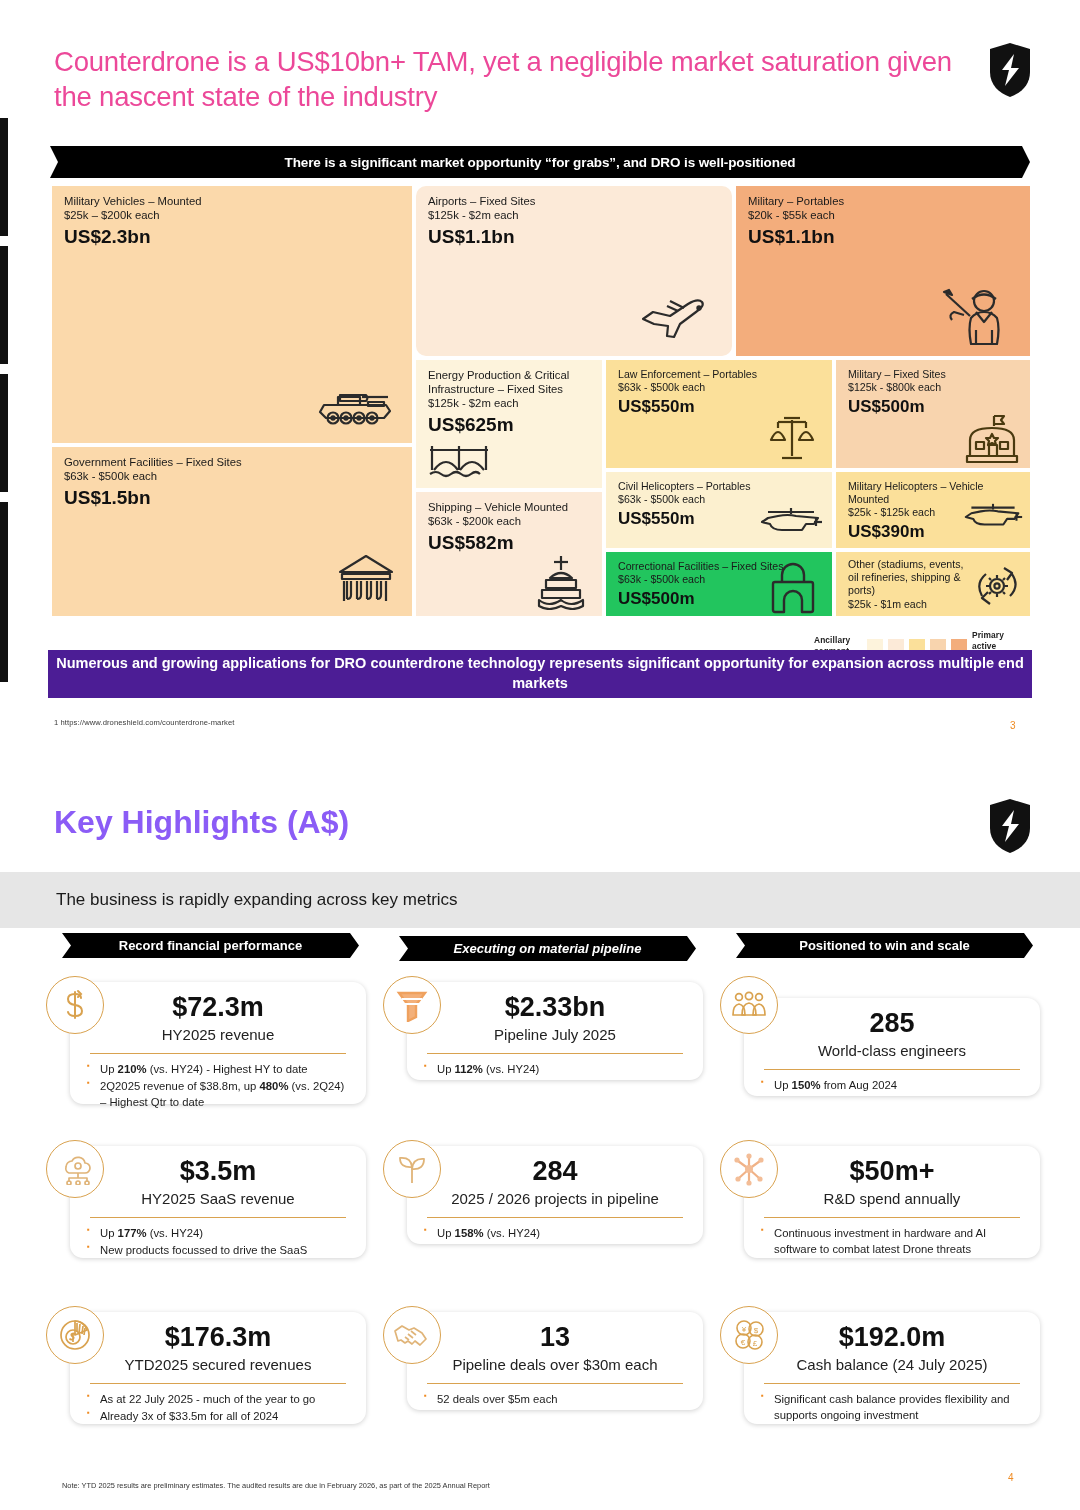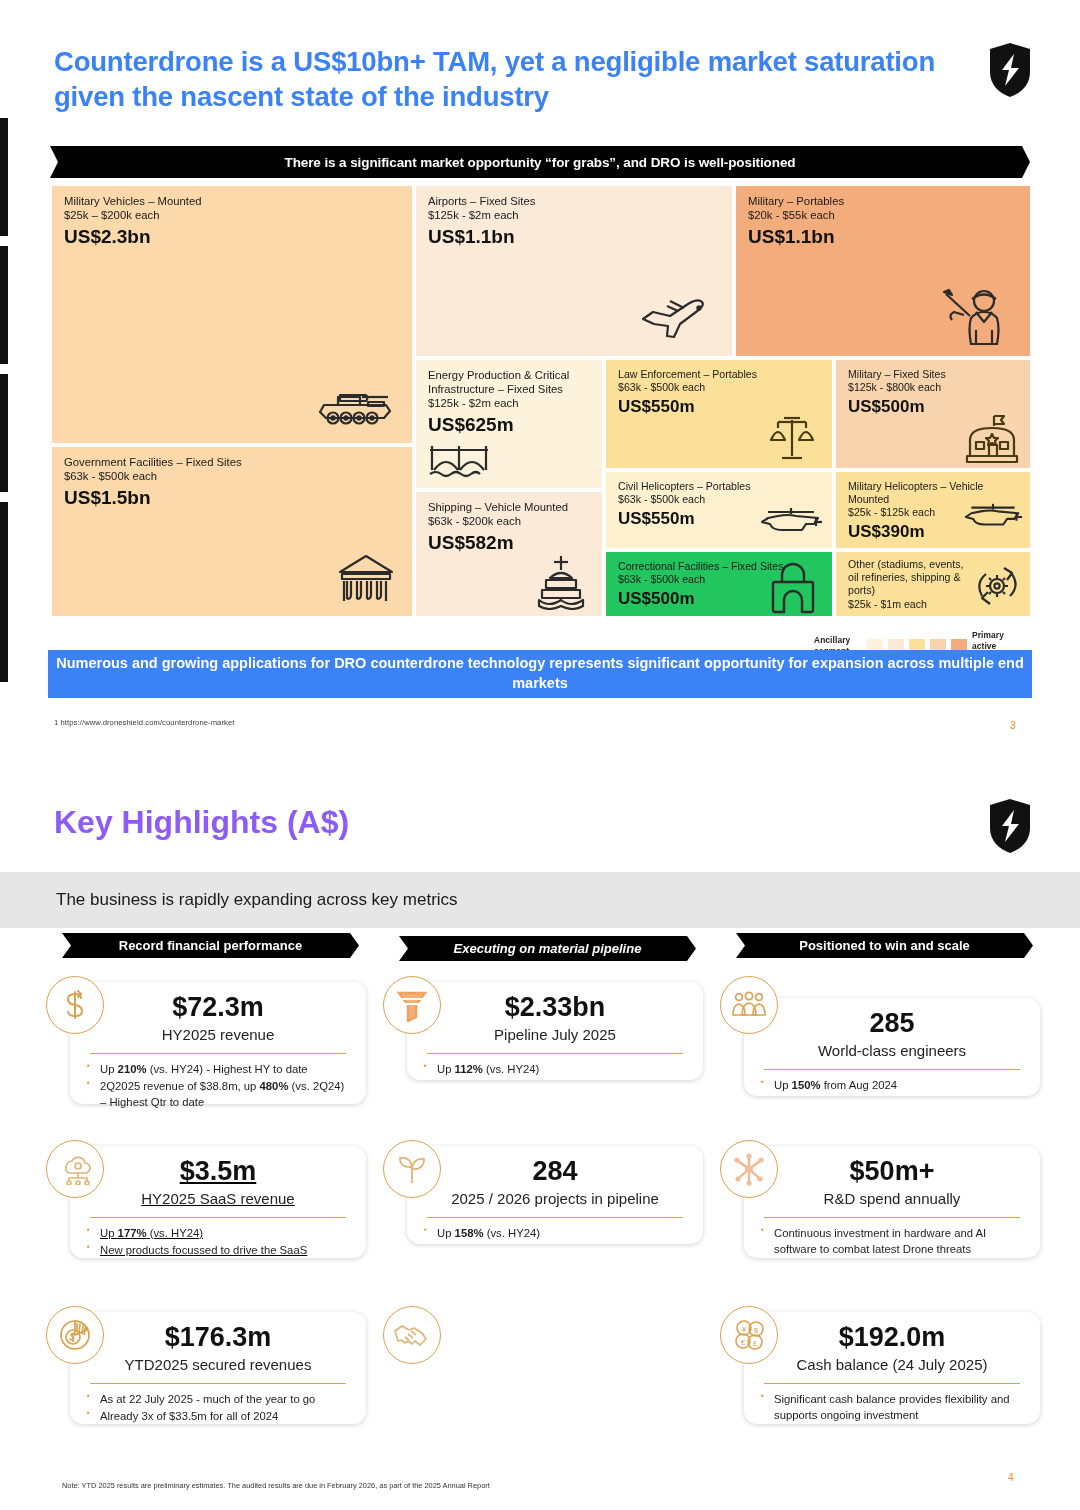"Counterdrone is a US$10bn+ TAM," .s1-title { color: #3b82f6 -> #ec4899; font-weight: bold -> normal }
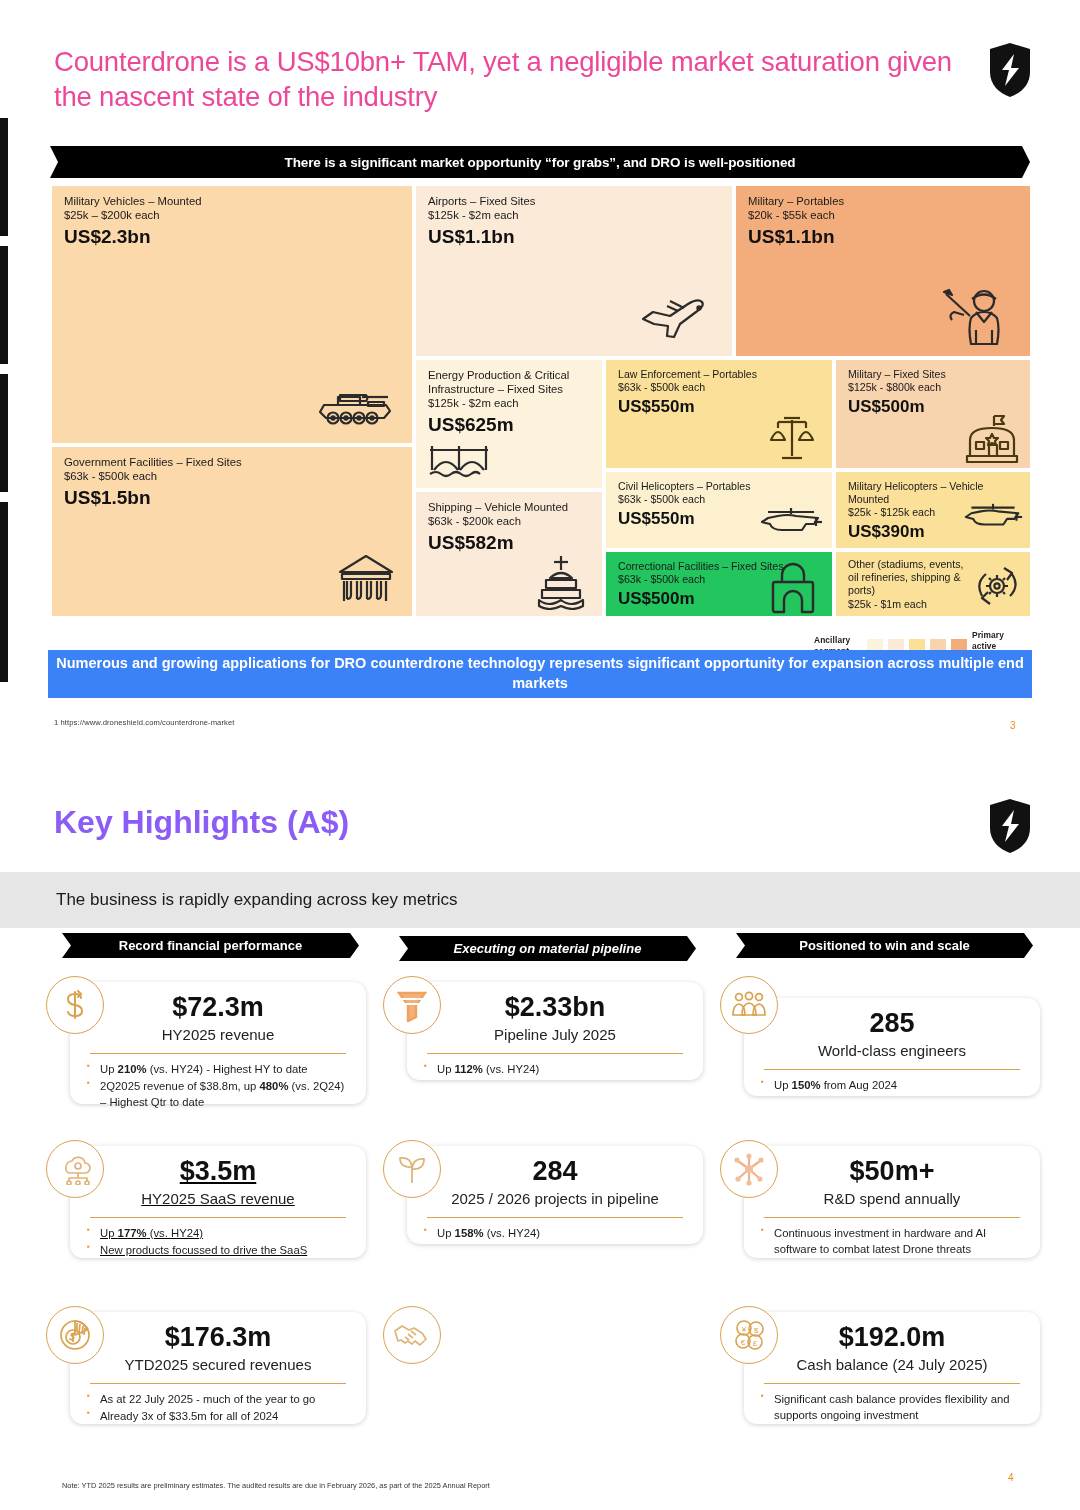"Airports – Fixed Sites" div.cell { border-radius: none -> 10px }
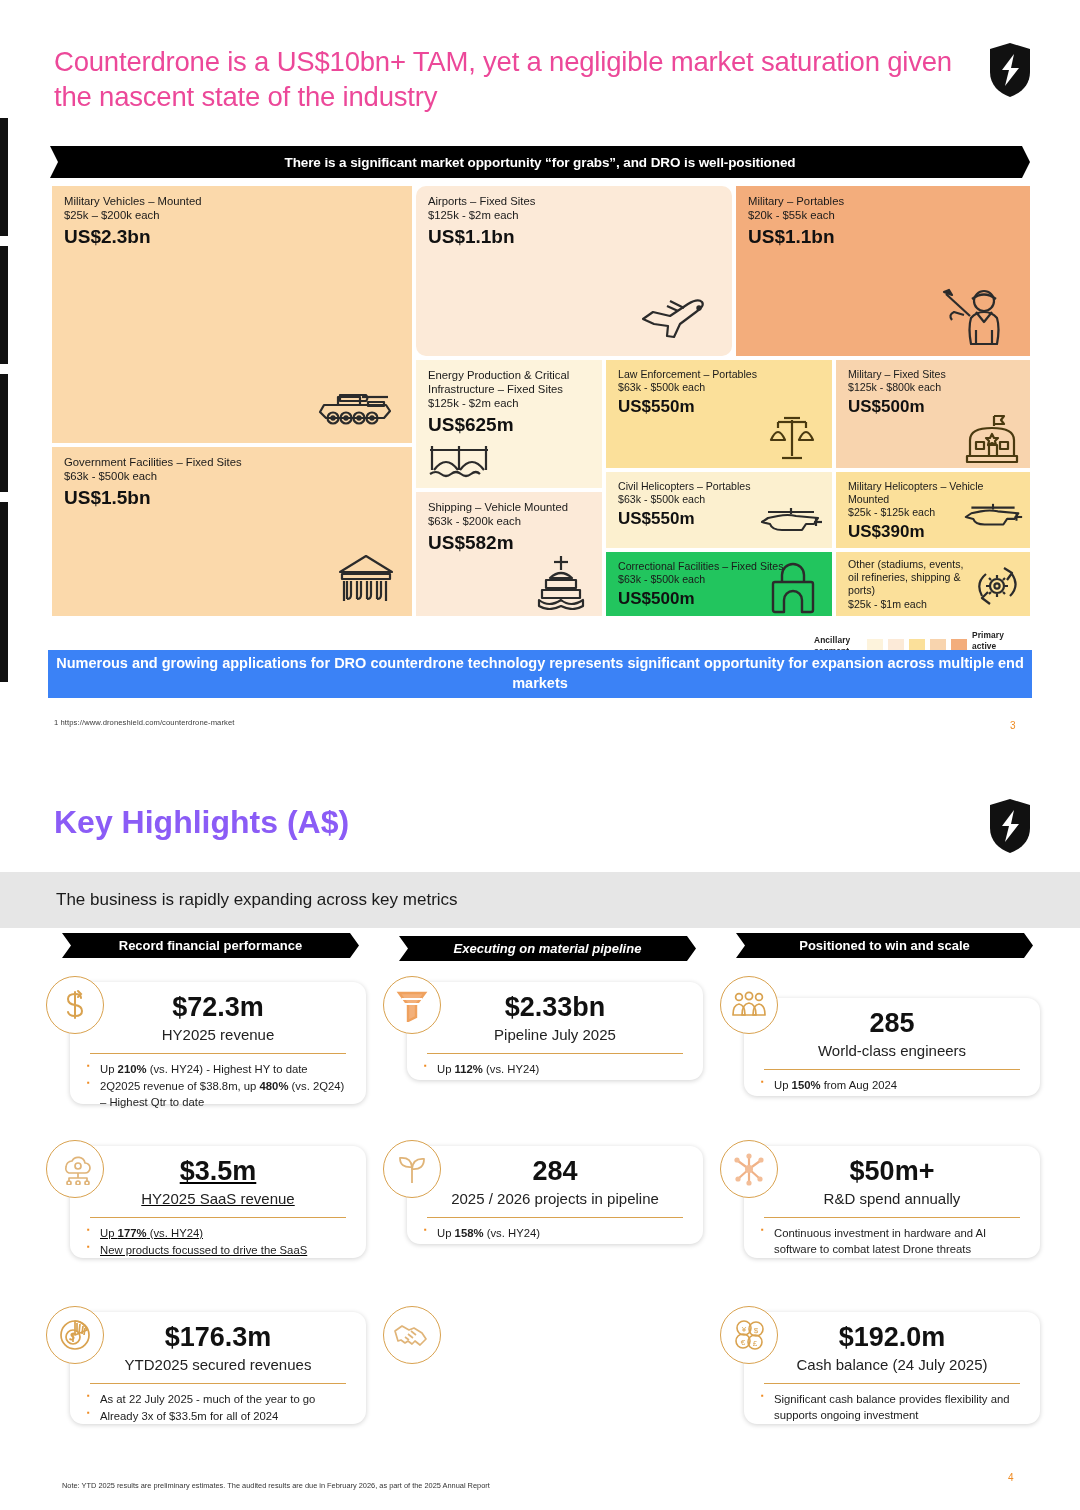"Numerous and growing applications for" .banner { background: #3b82f6 -> #4c1d95 }
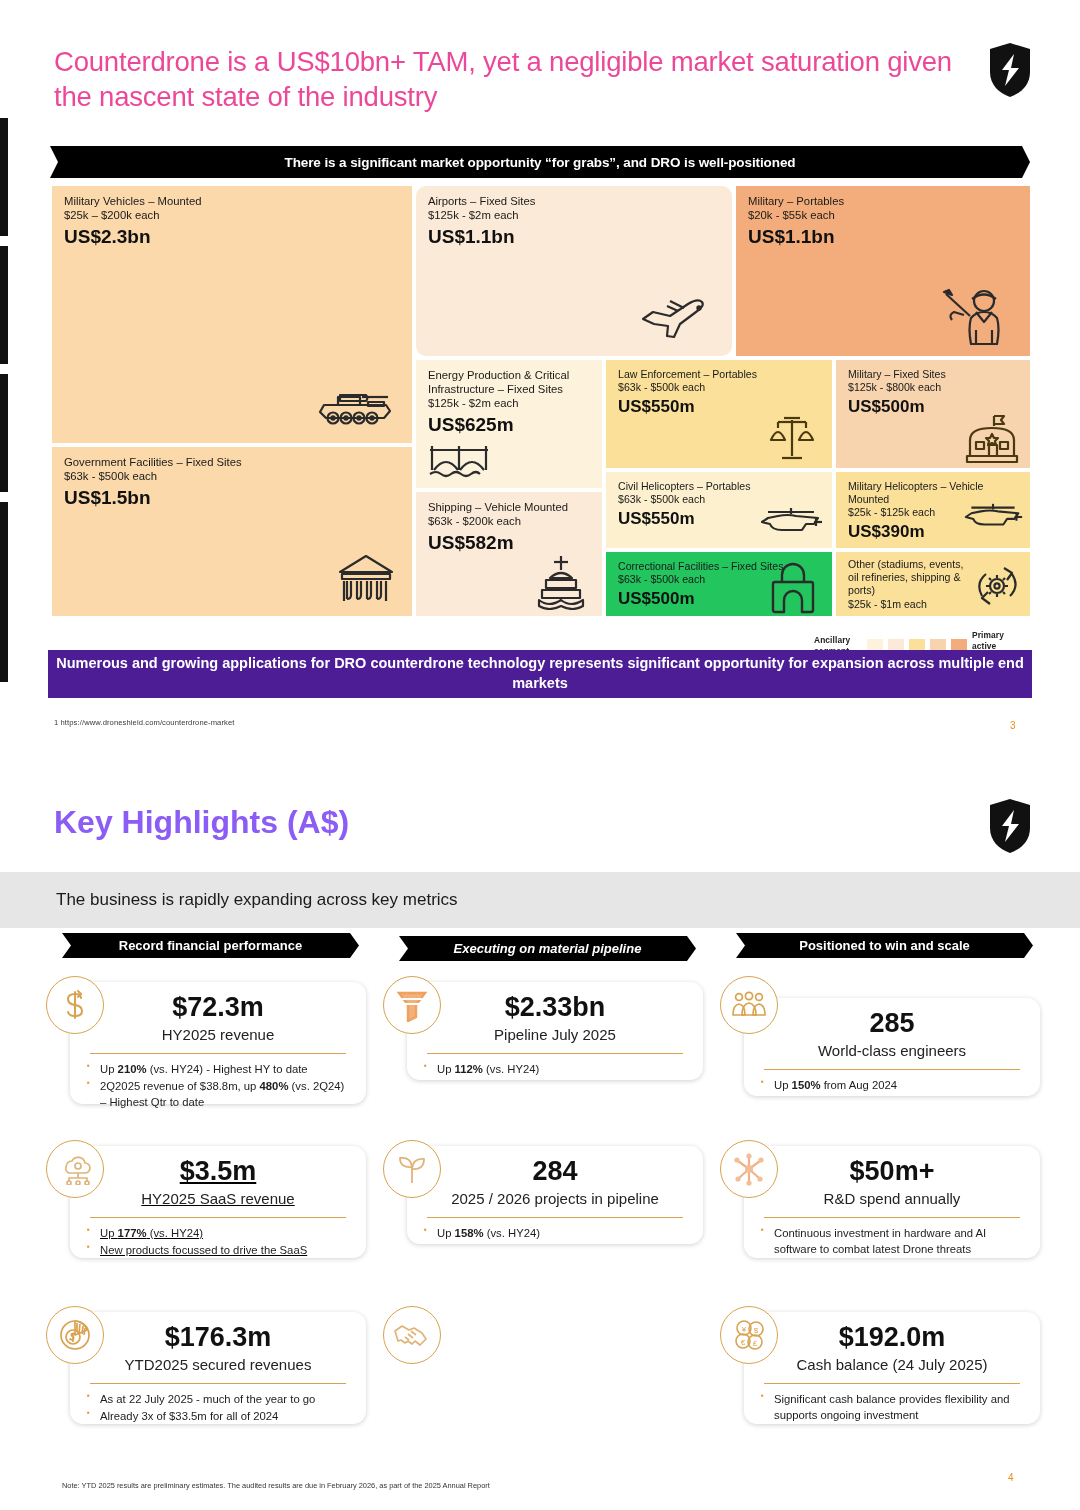"$3.5m" div.card { text-decoration: underline -> none }
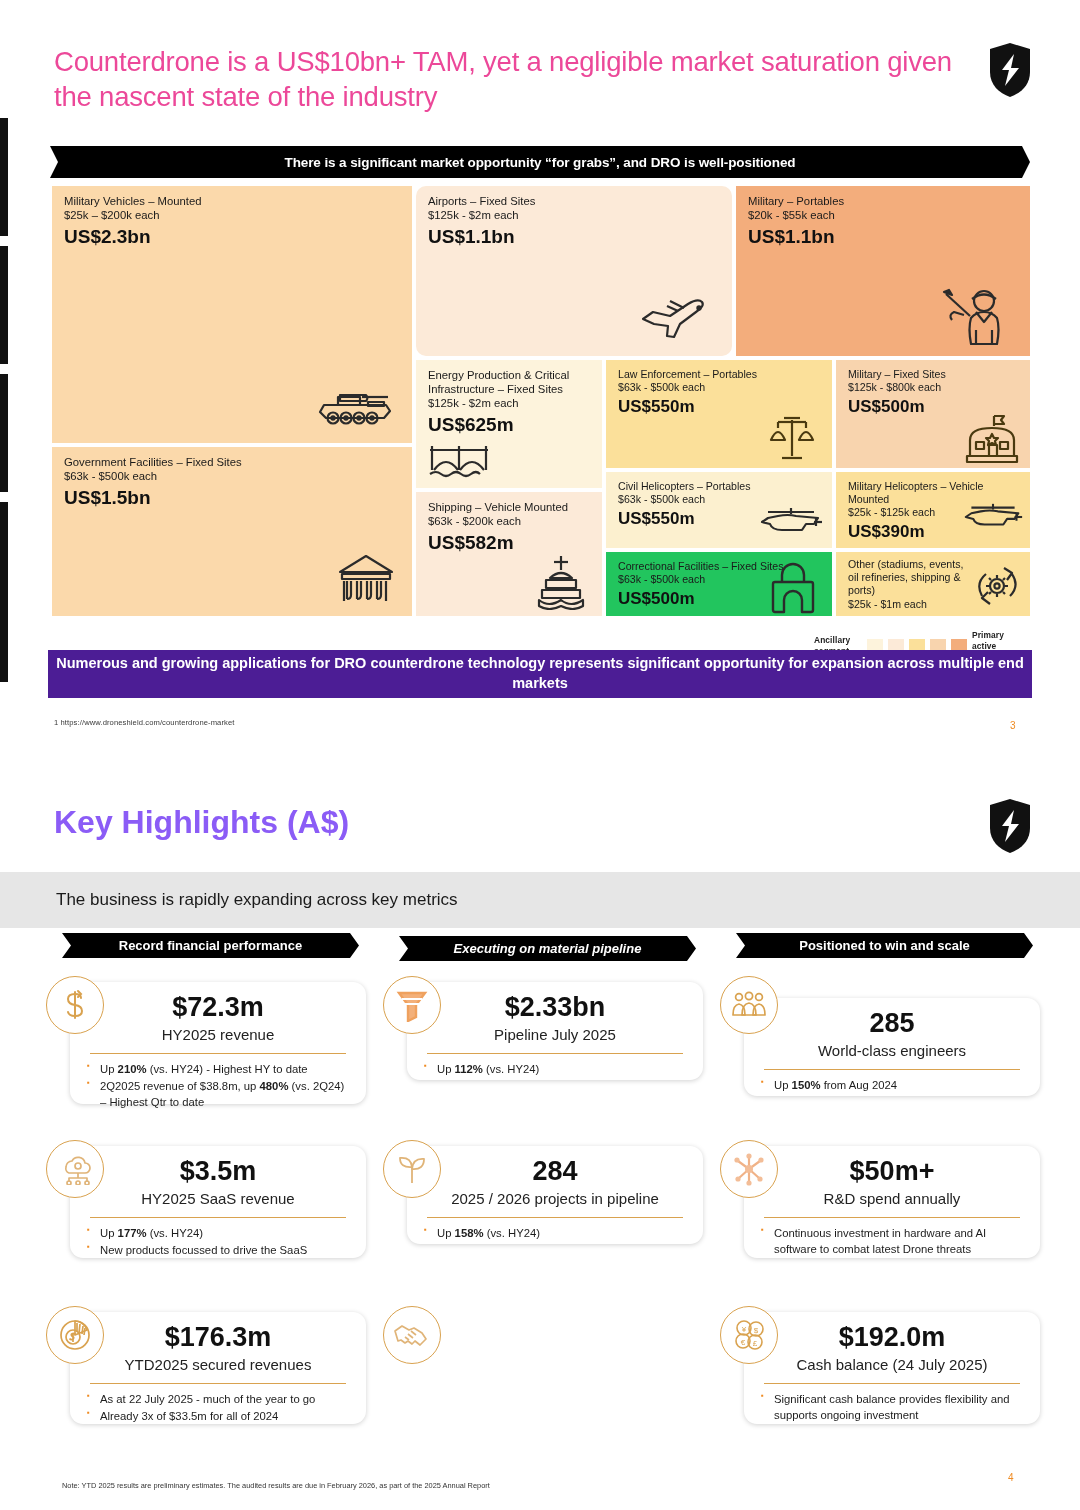"13" div.card { html: none -> <div> <div>13</div> <div>Pipeline deals over $30m each</div> <hr> <ul> <li>52 deals over $5m each</li> </ul> </div> }
